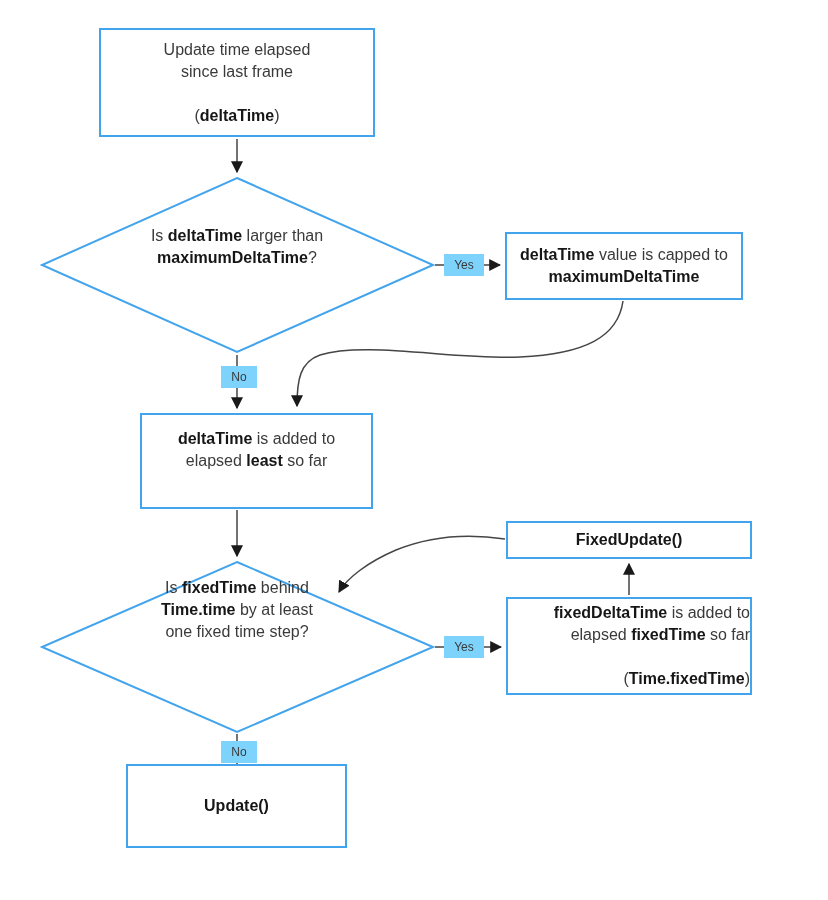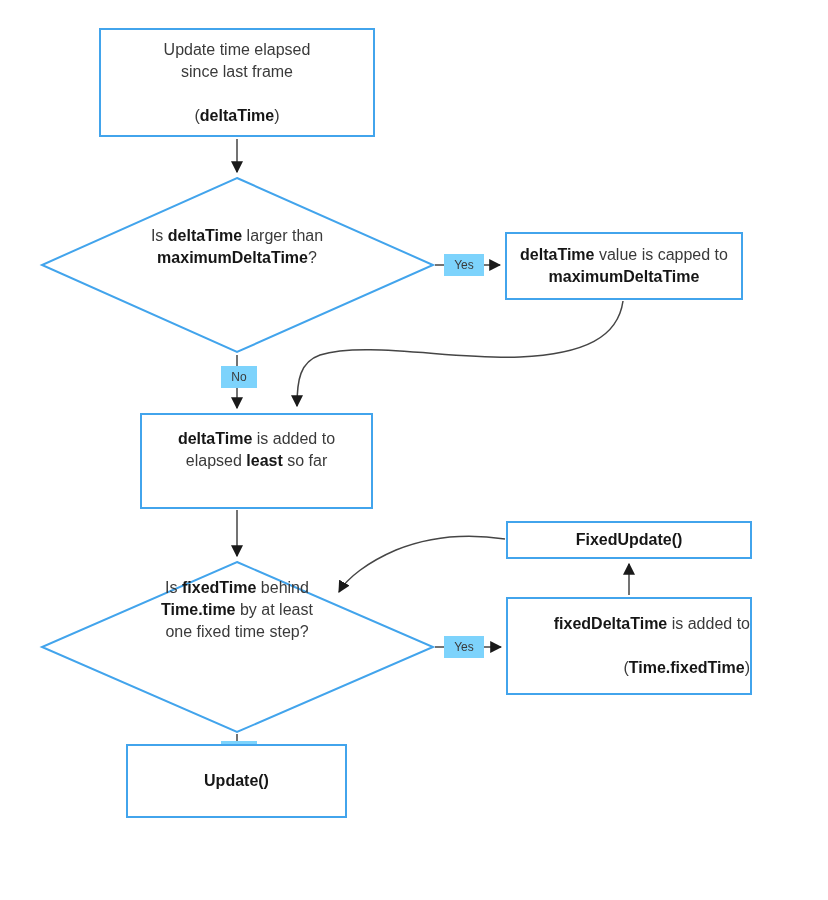"elapsed fixedTime so far" div { html: none -> <div><span>elapsed </span><span>fixedTime</span><span> so far</span></div> }
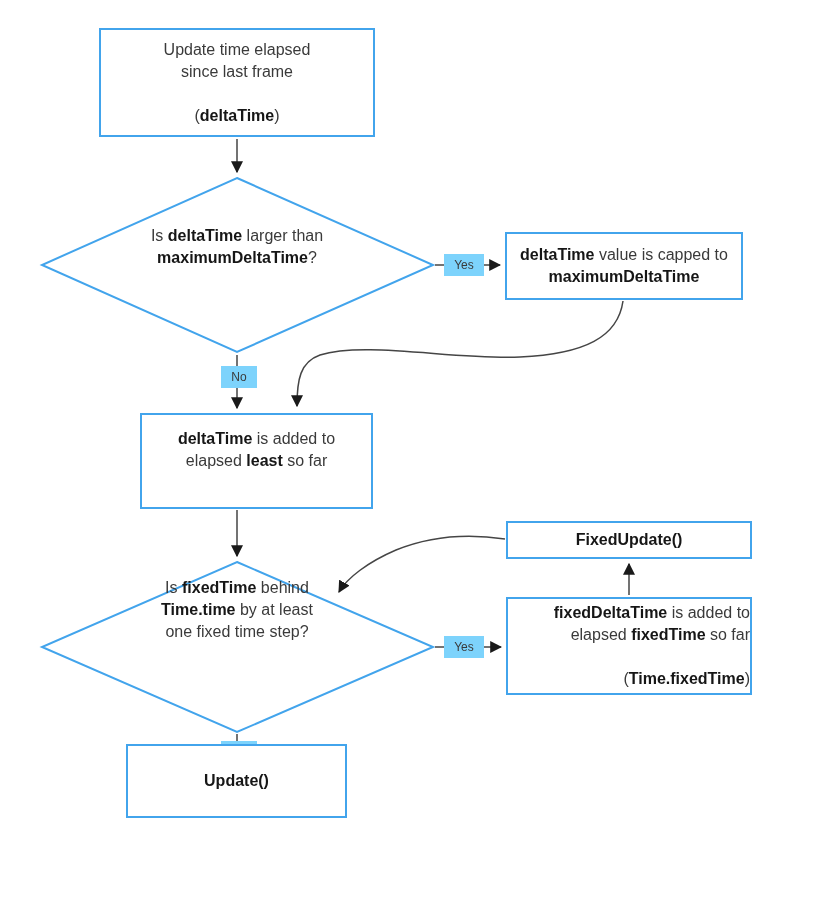"Update()" div.node { height: 74px -> 84px; top: 744px -> 764px }
